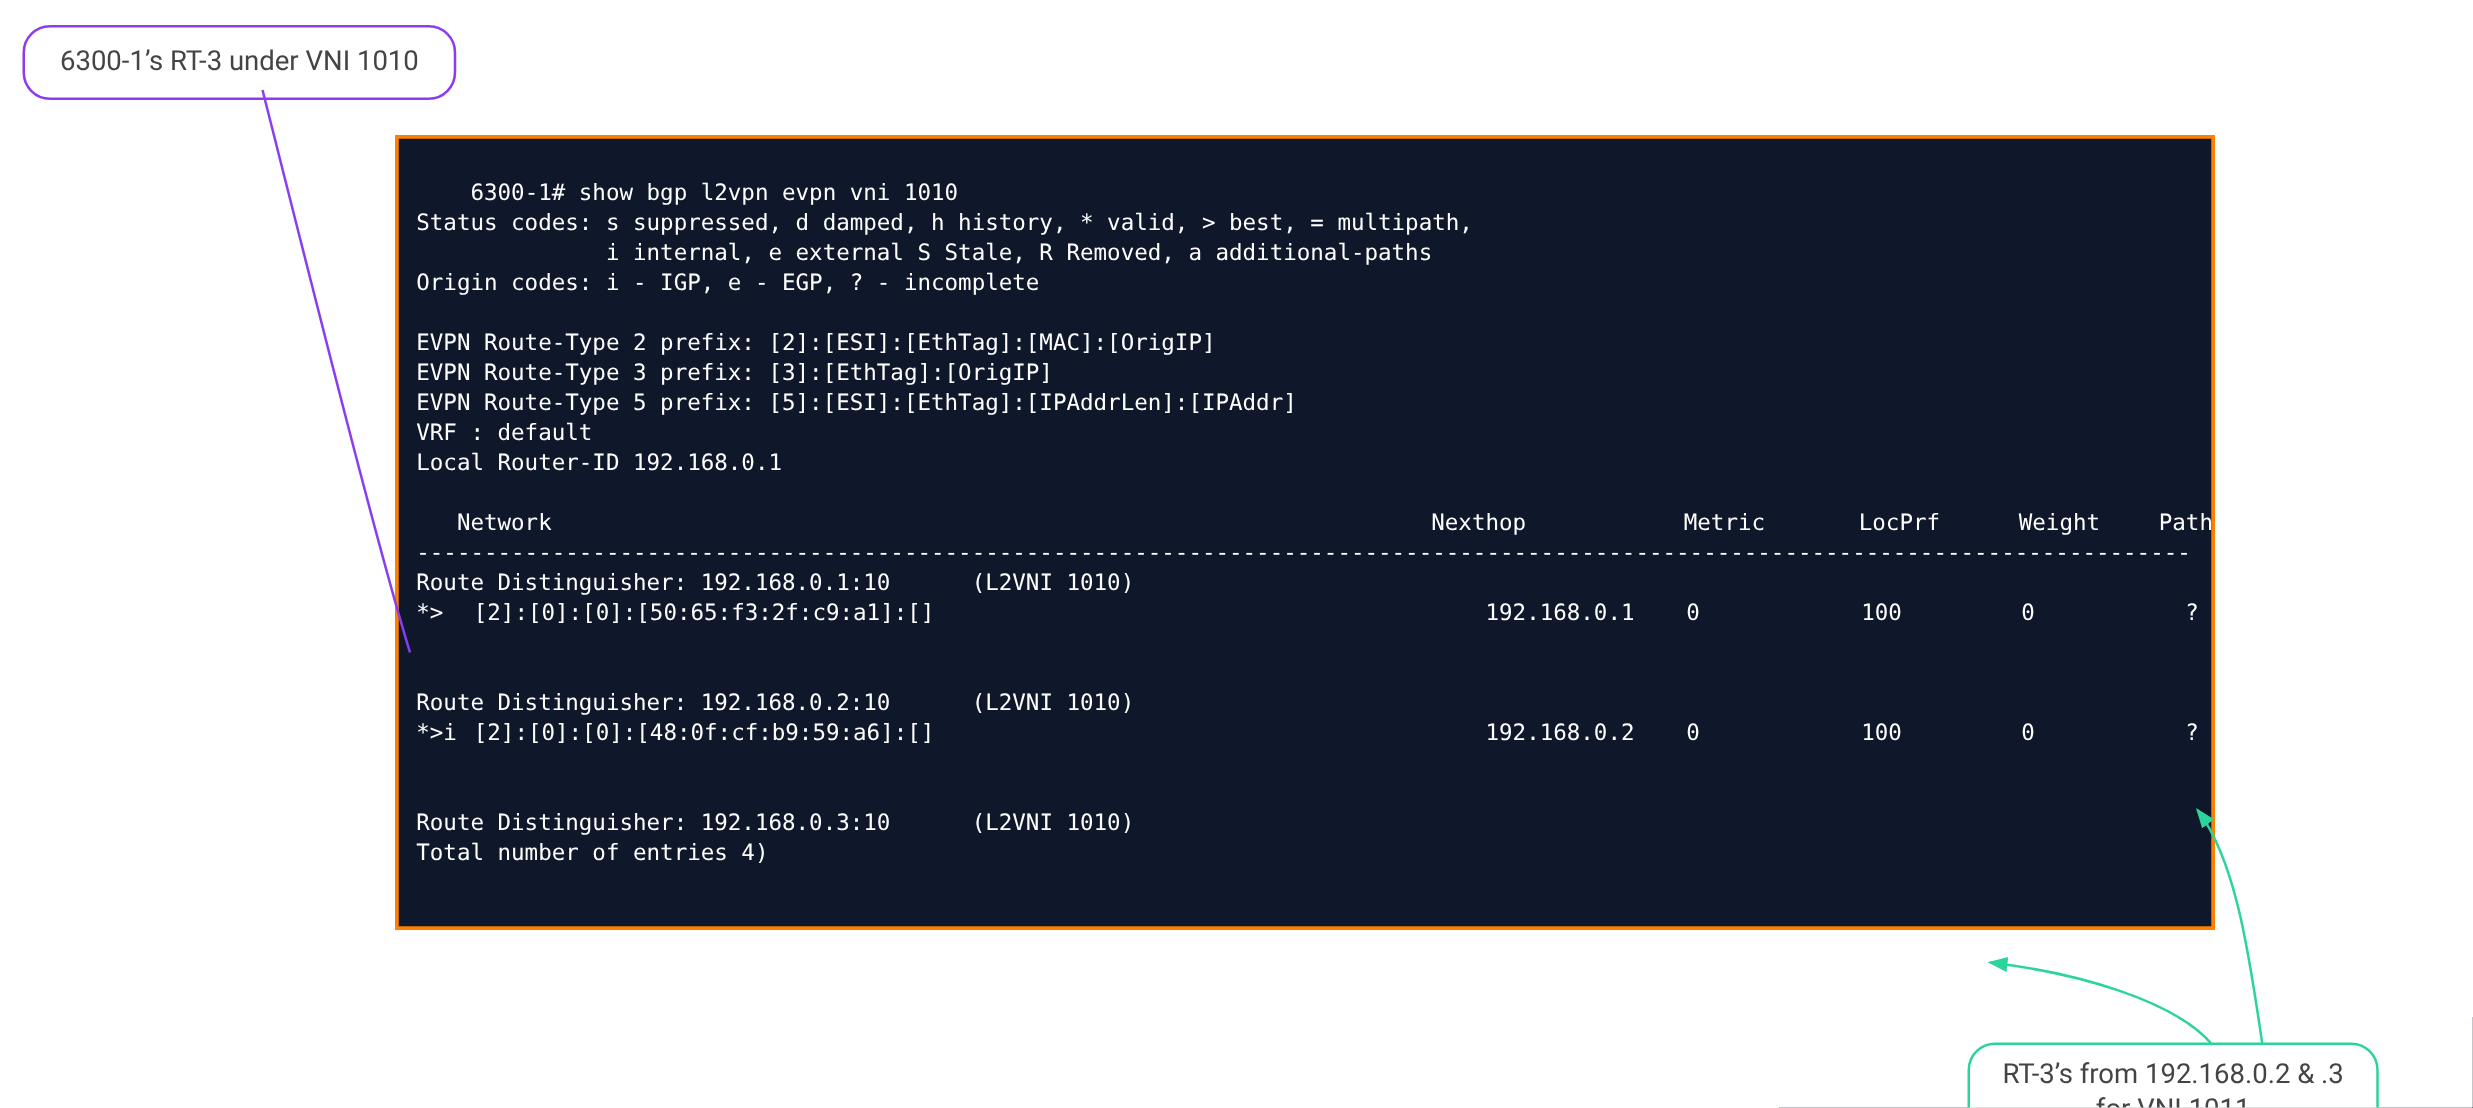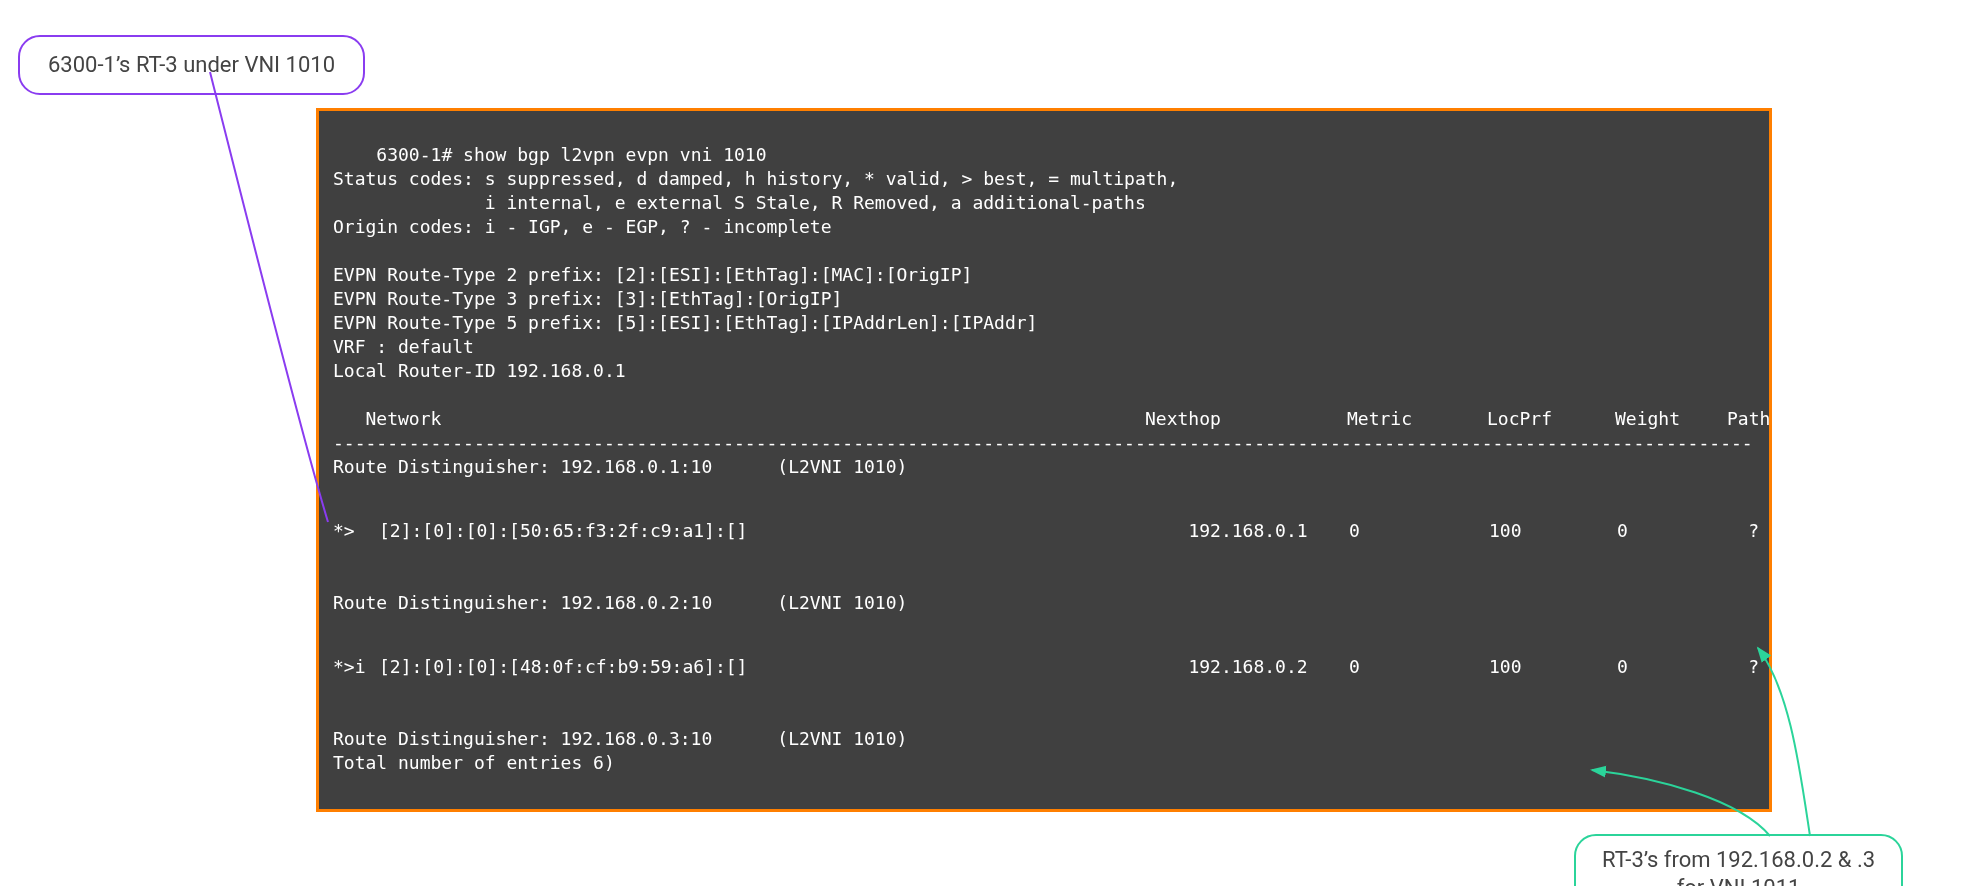"6300-1’s RT-3 under VNI 1010" div.annotation-bubble { top: 35px -> 20px }
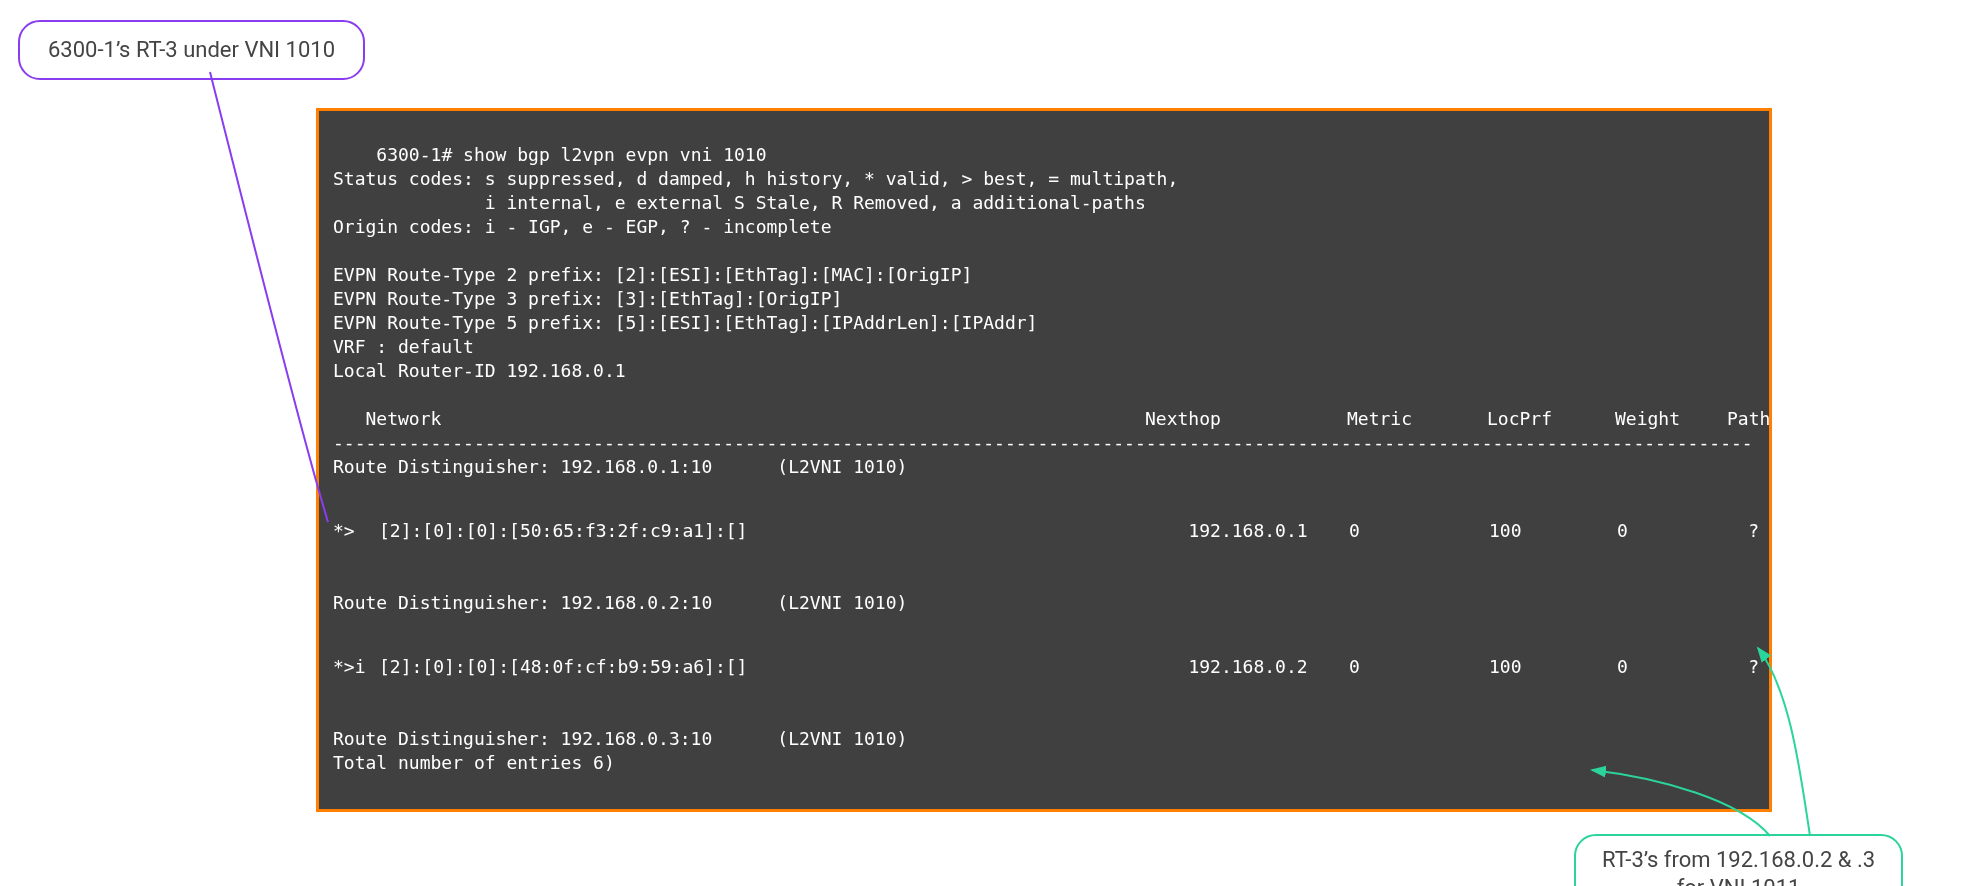"6300-1# show bgp l2vpn evpn" .terminal { background: #404040 -> #0f172a; padding: 8px 14px 10px 14px -> 8px 14px 22px 14px }
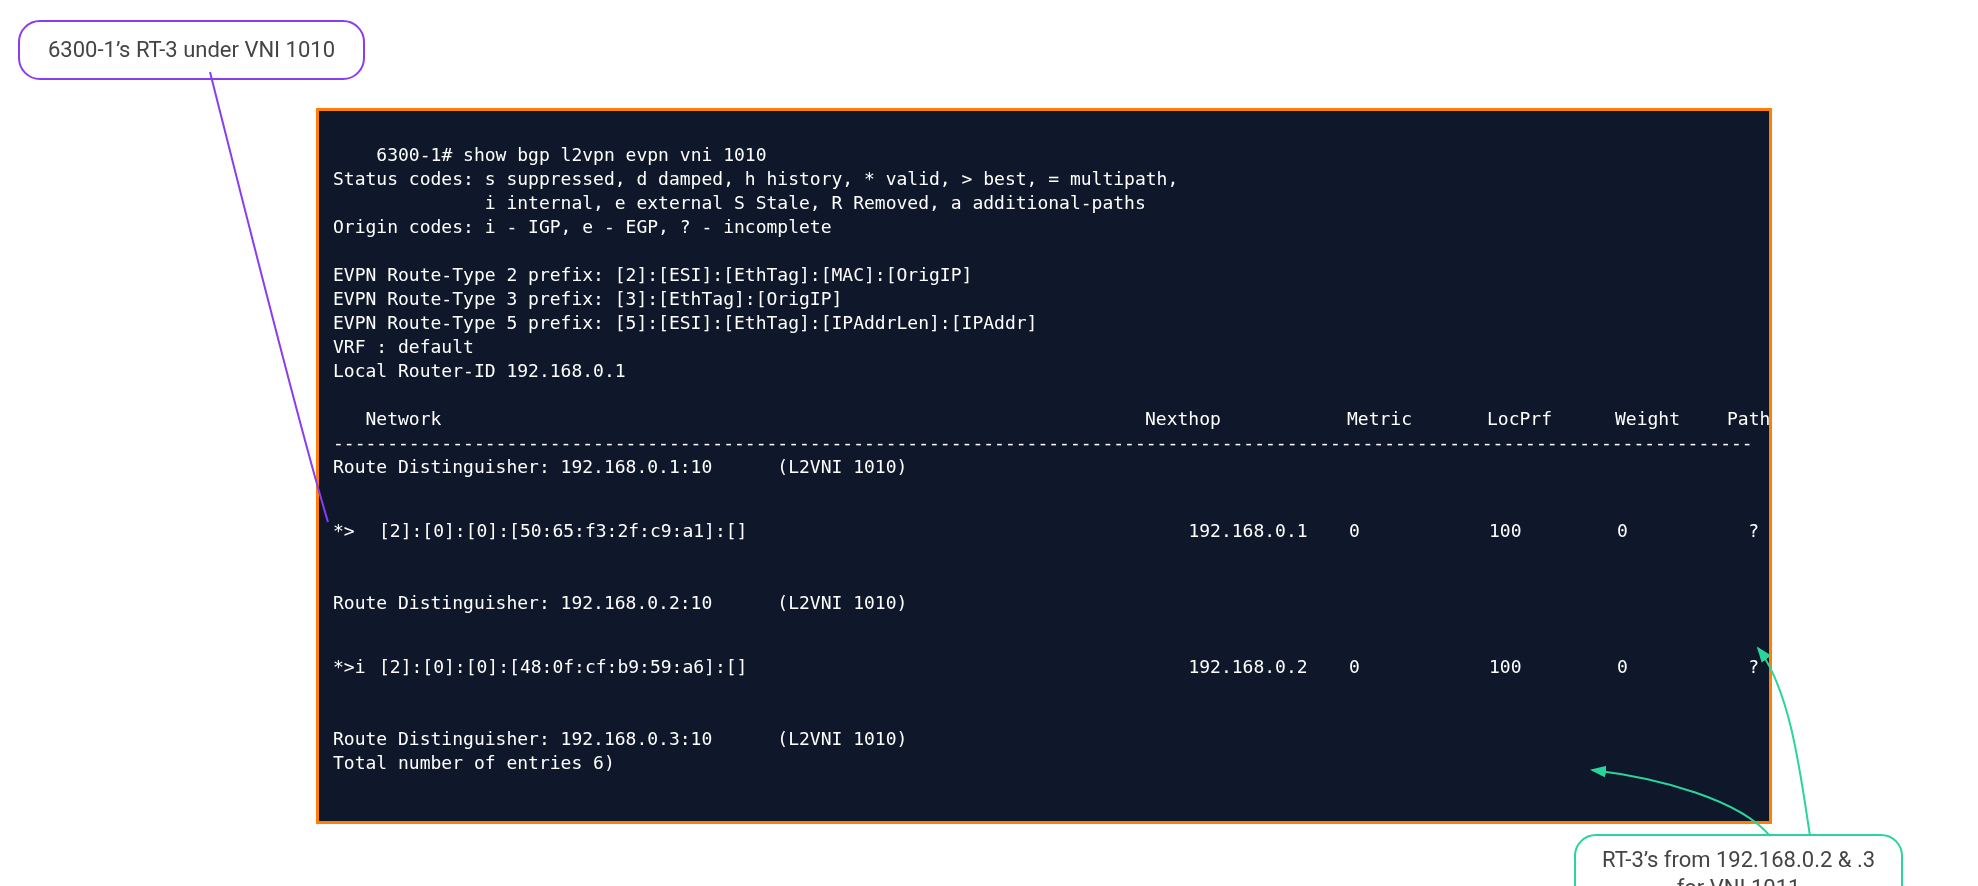"[2]:[0]:[0]:[50:65:f3:2f:c9:a1]:[]" .prefix-cell { margin-top: 40px -> none }
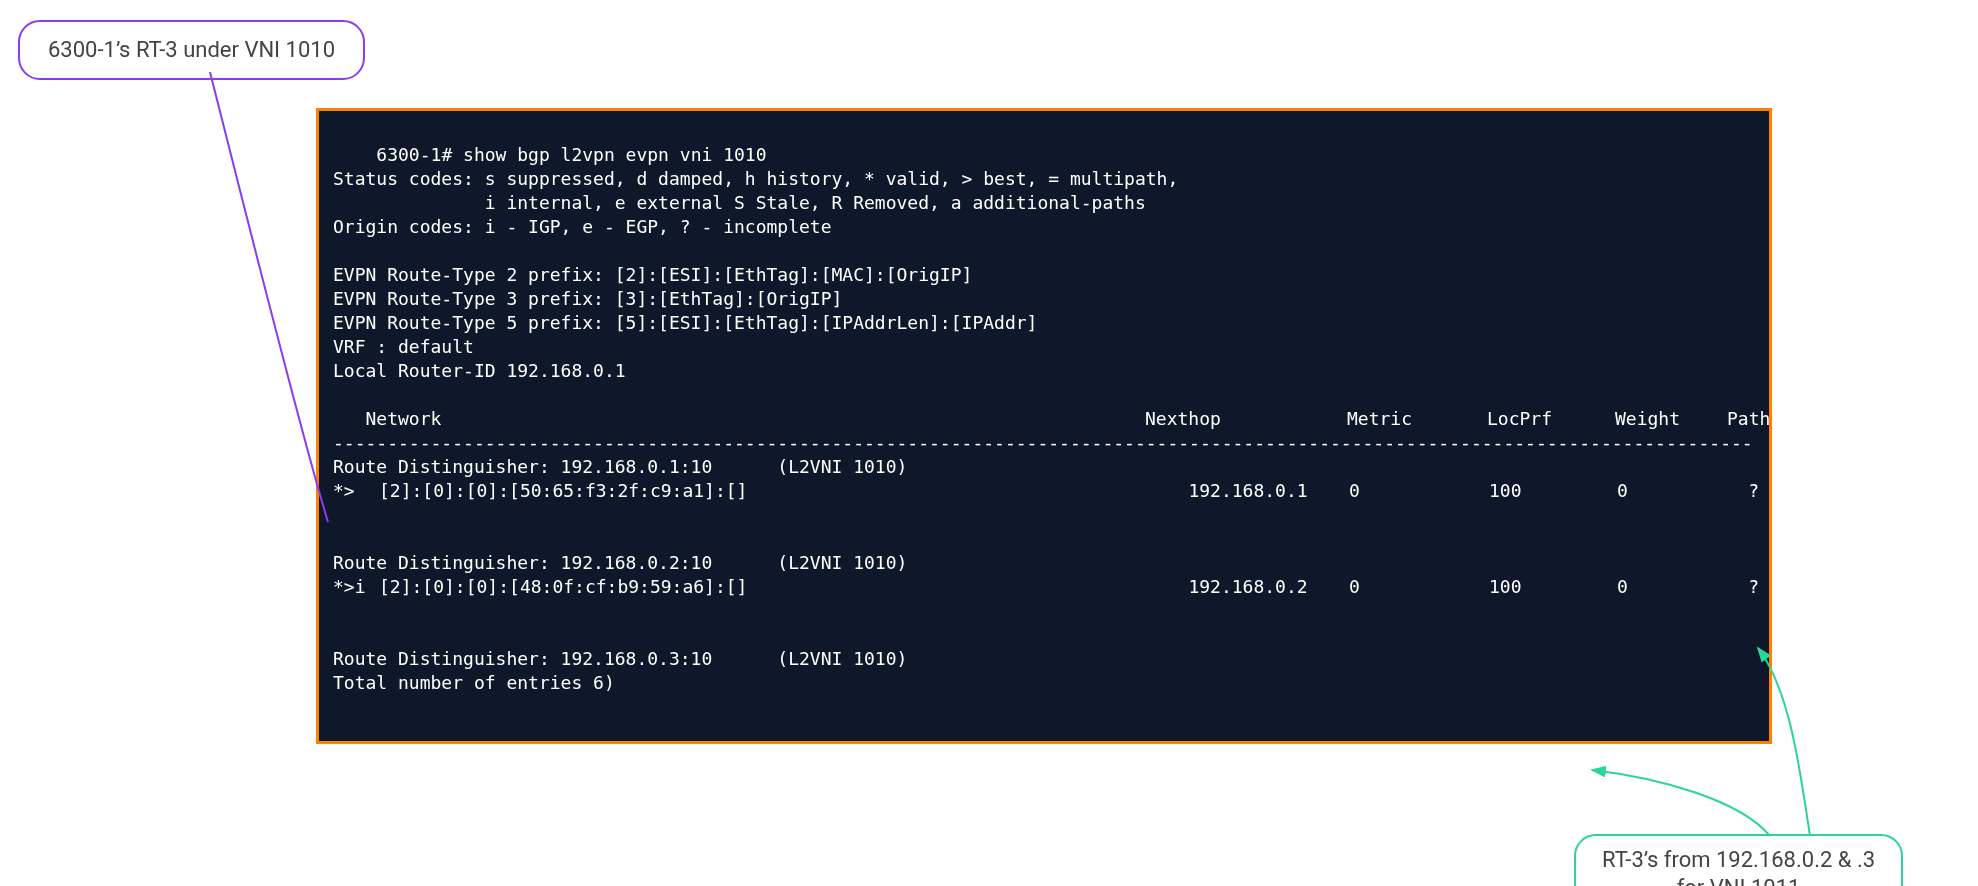"Total number of entries 6)" span { text: 6 -> 4 }
